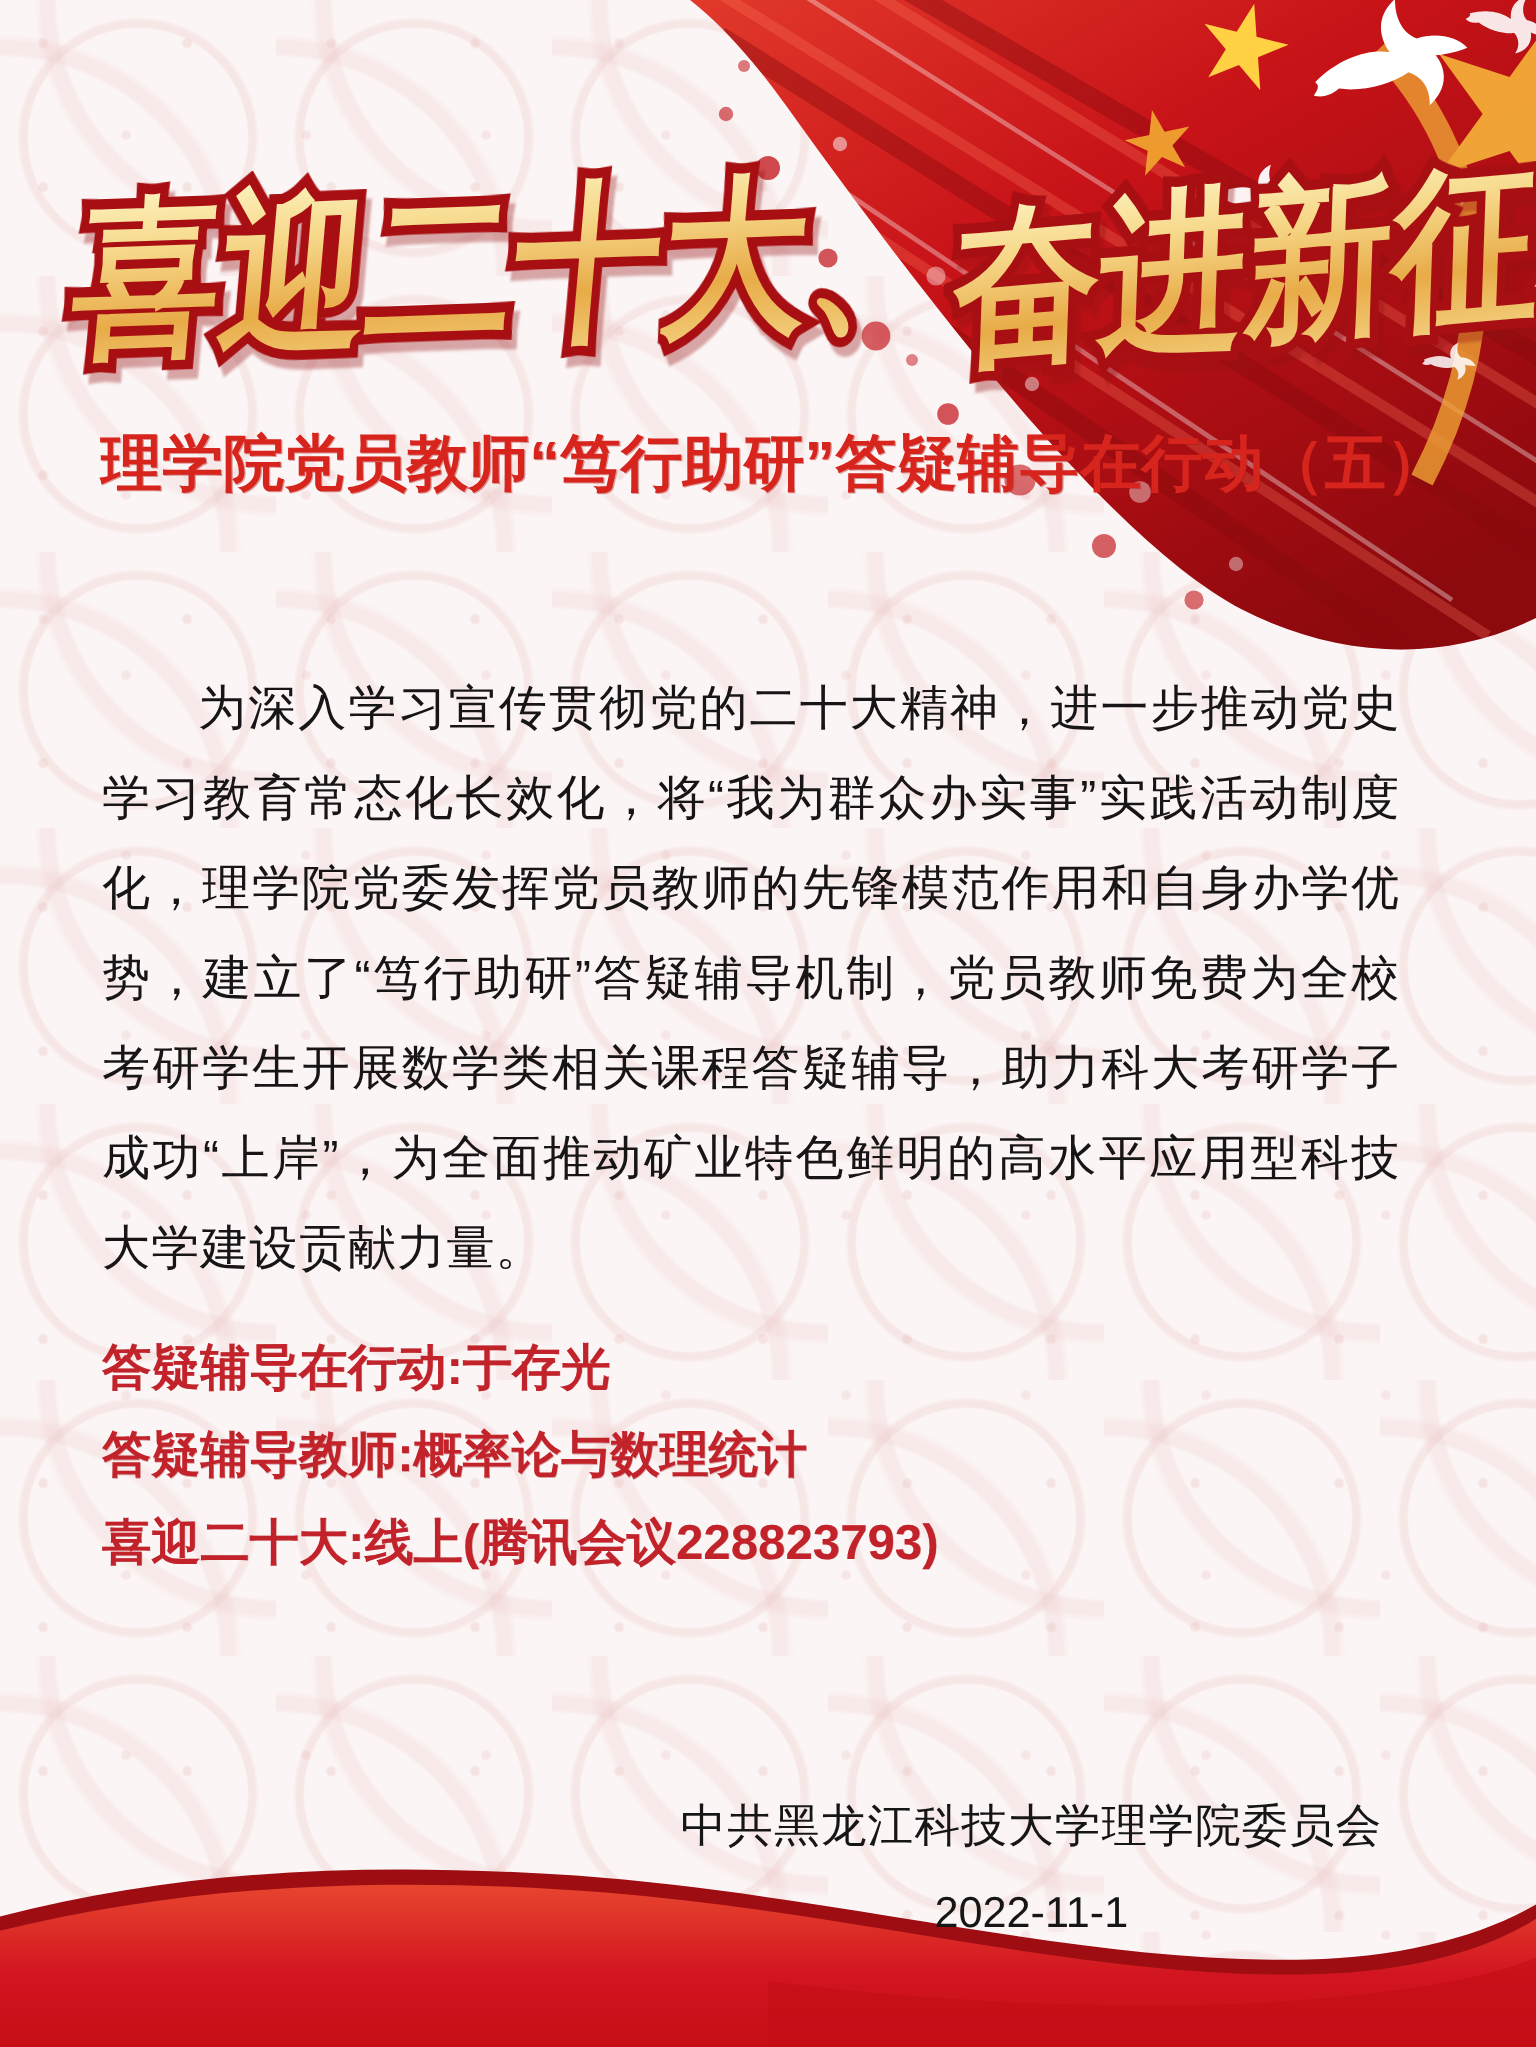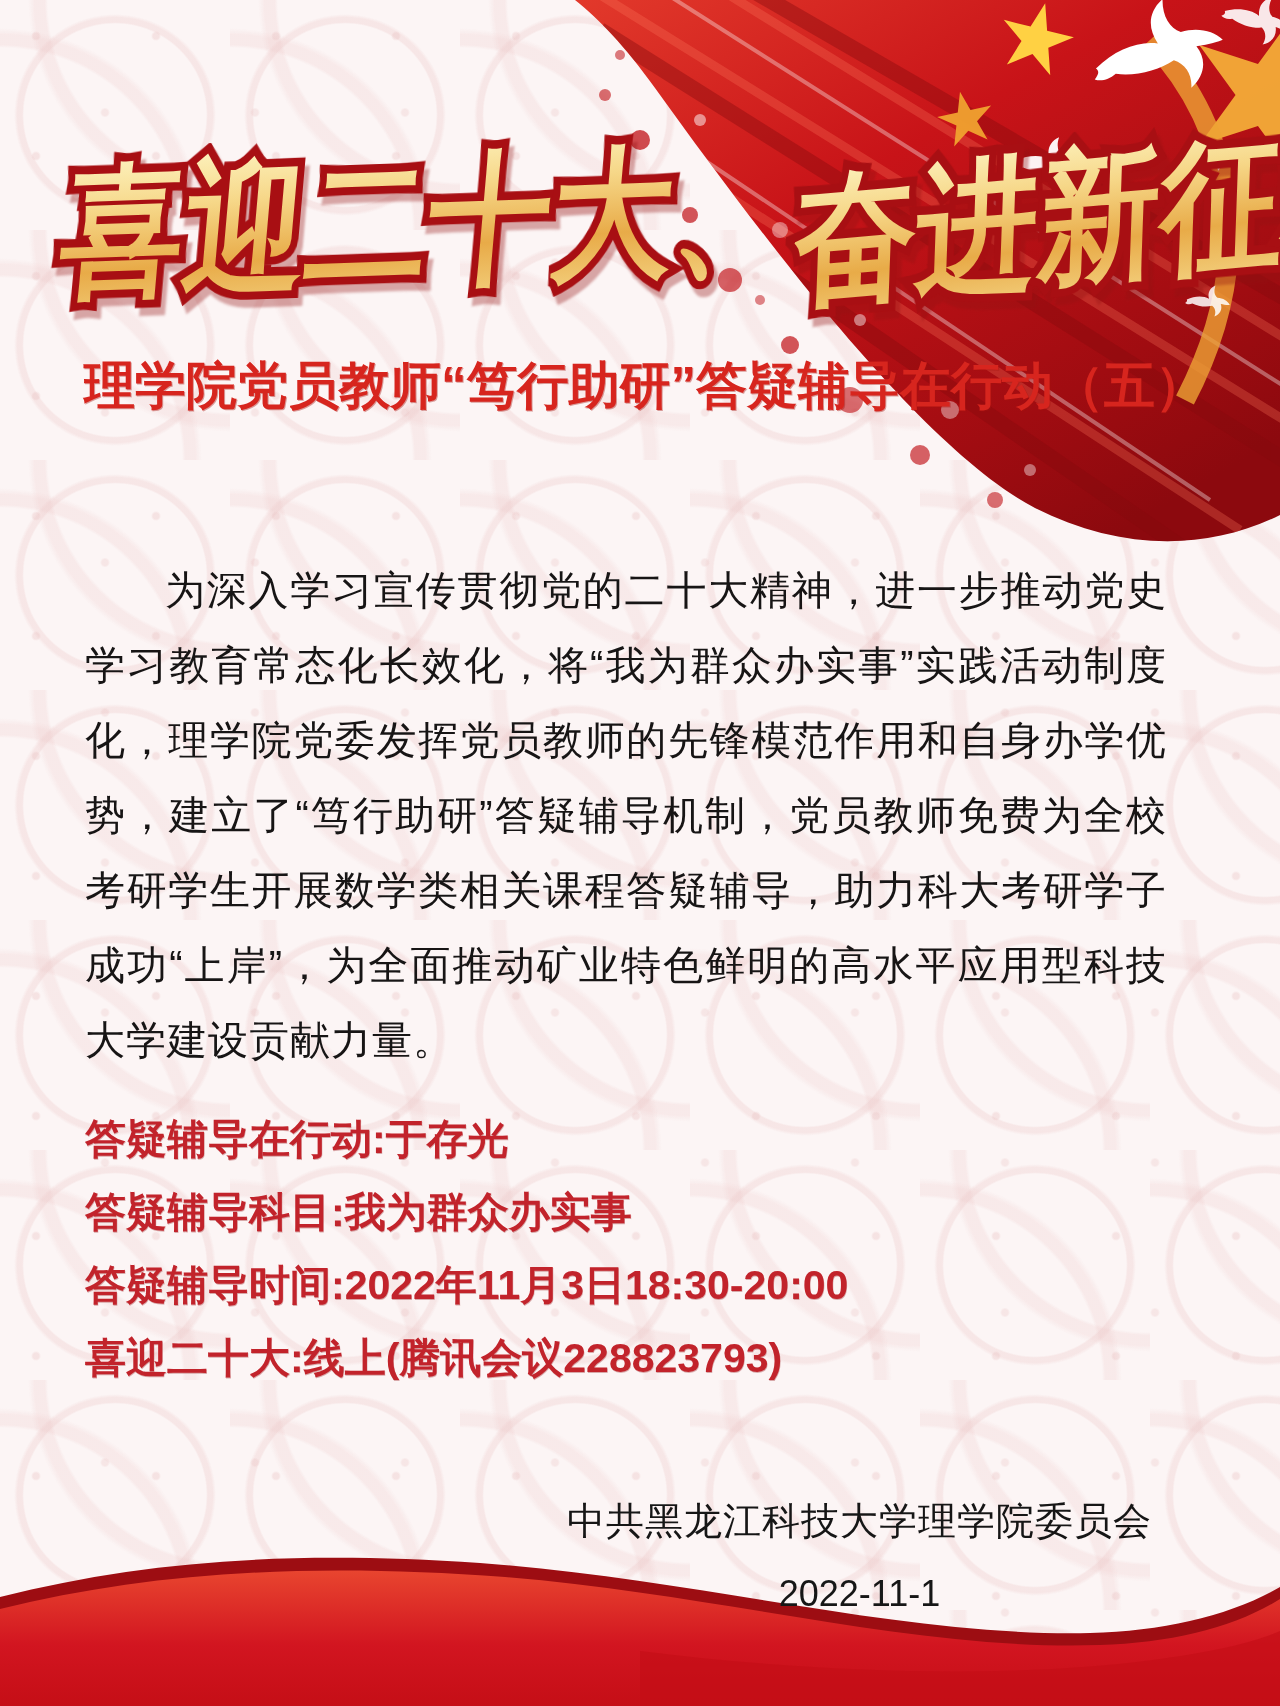"答疑辅导科目:我为群众办实事" div.detail-line { text: 科目:我为群众办实事 -> 教师:概率论与数理统计 }
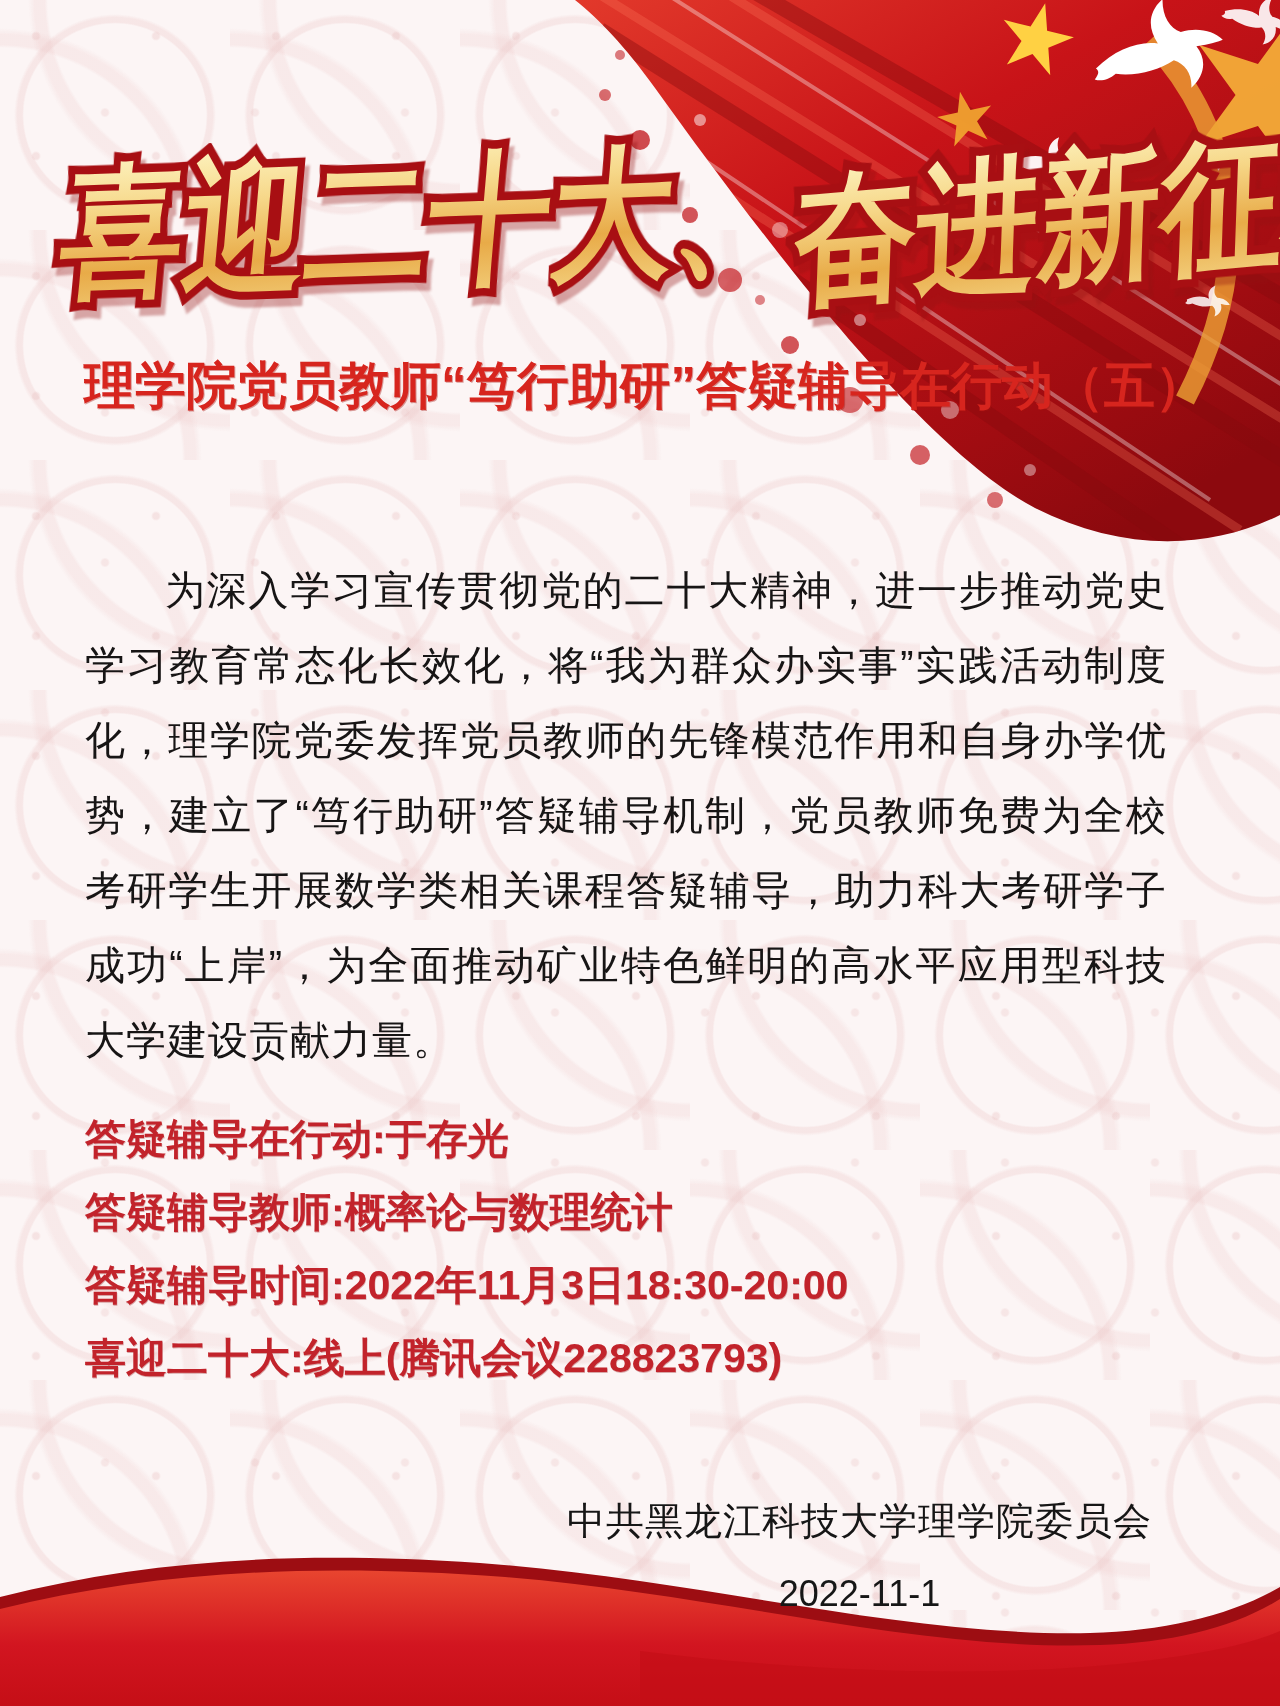"答疑辅导时间:2022年11月3日18:30-20:00" div.detail-line { html: <div>答疑辅导时间:2022年11月3日18:30-20:00</div> -> none }
